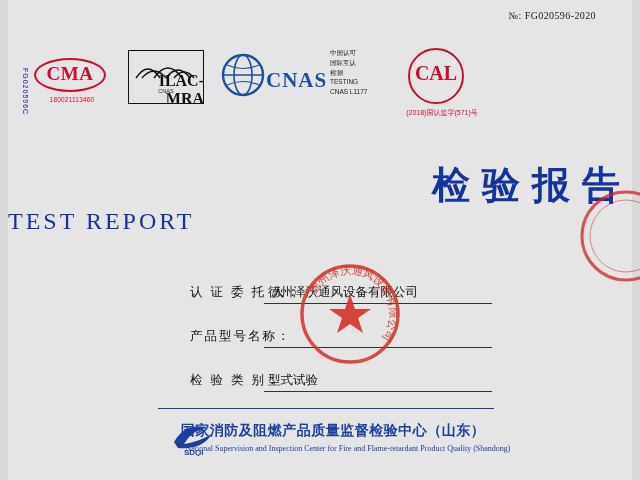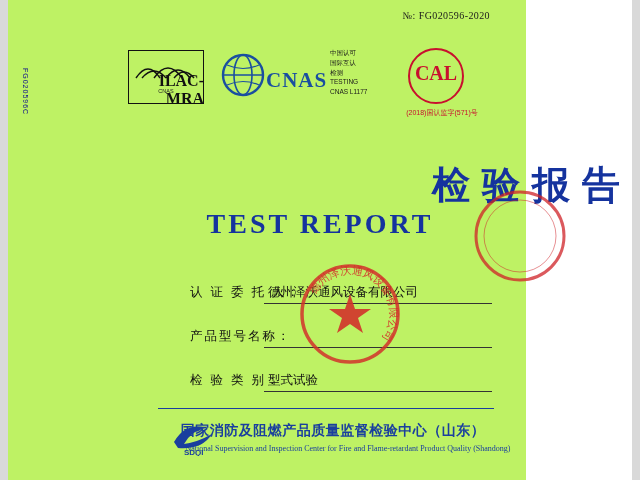"№: FG020596-2020" .sheet { background: #bef264 -> #e5e5e5; width: 518px -> 624px }
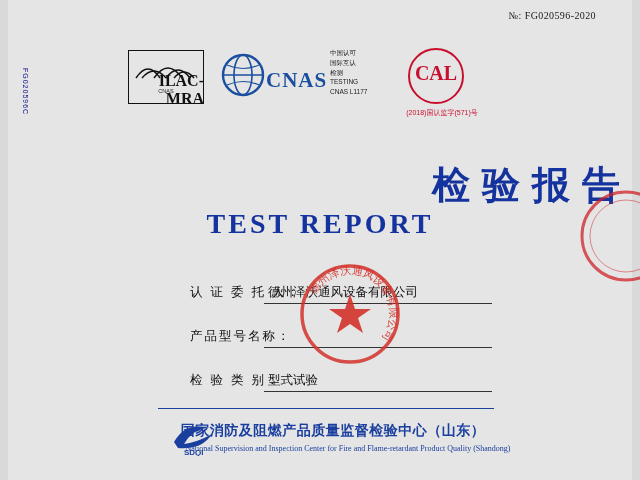"CMA" div.cma { html: none -> <div> <div></div> <div>CMA</div> <div>180021113460</div> </div> }
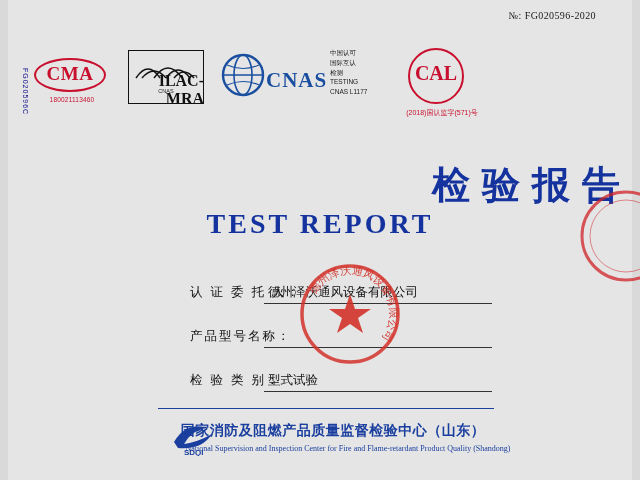"TEST REPORT" .title-en { font-size: 28px -> 24px; font-weight: bold -> normal; text-align: center -> none }
